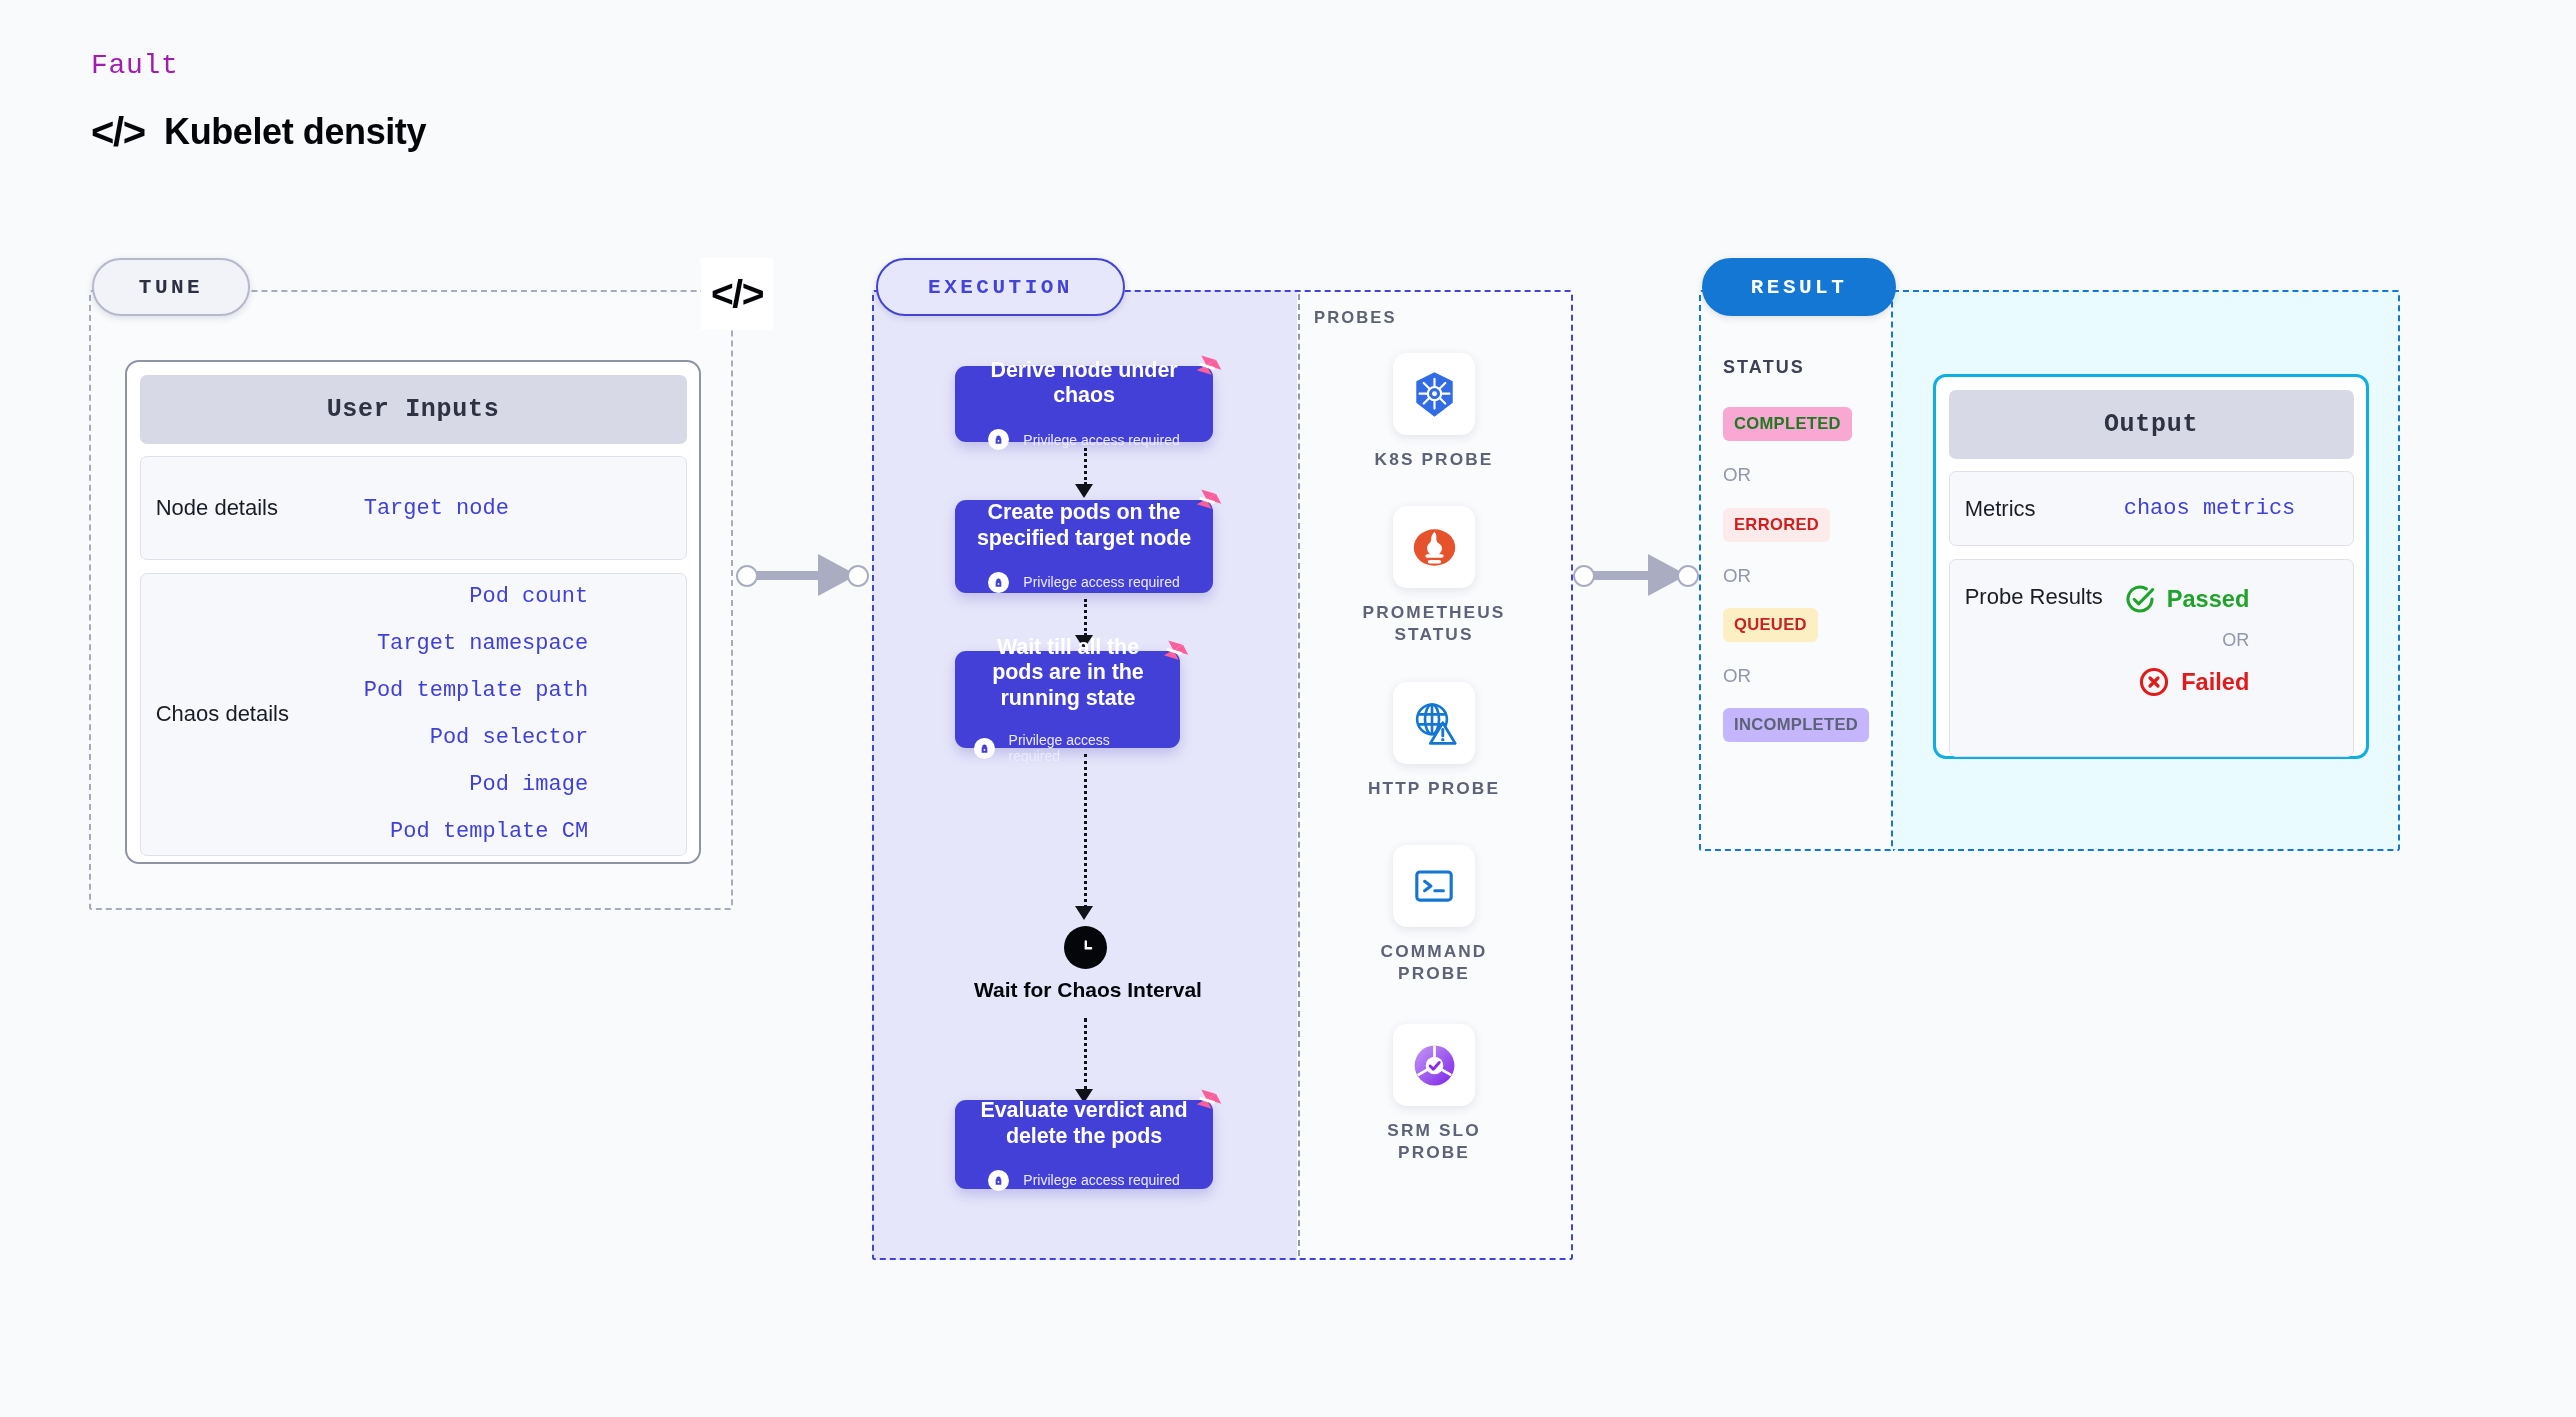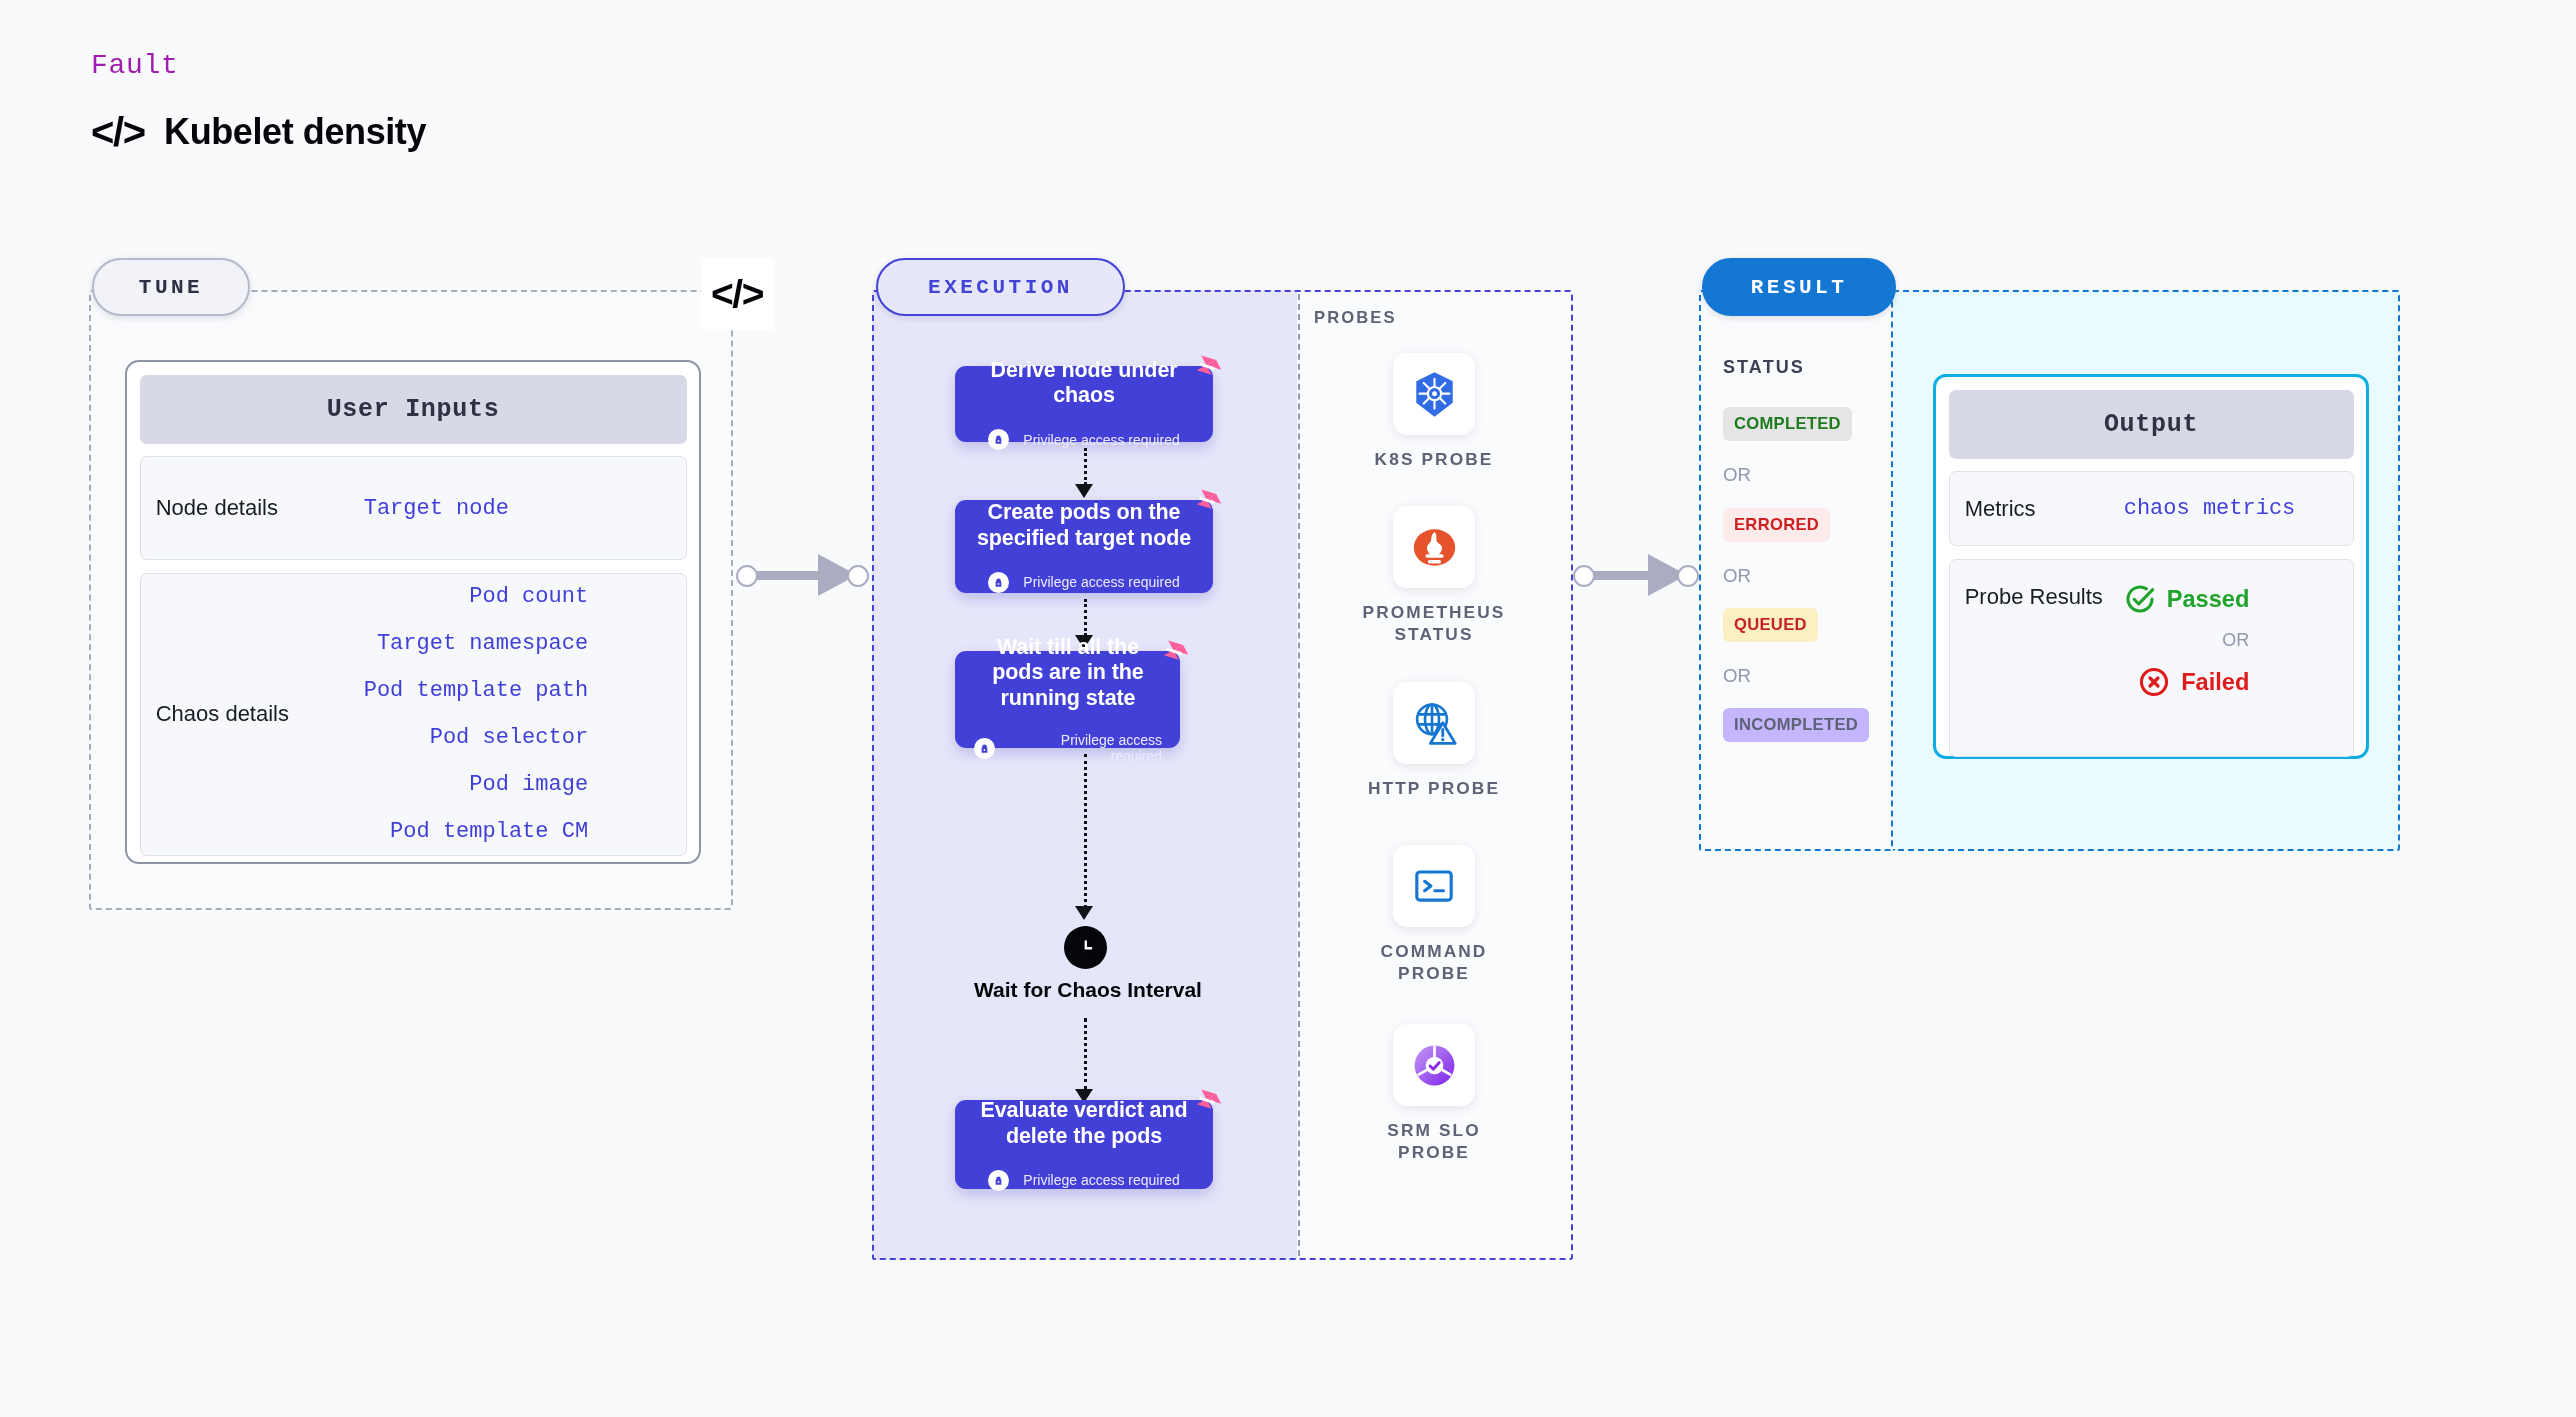"COMPLETED" div.status-badge { background: #e5e5e5 -> #f9a8d4 }
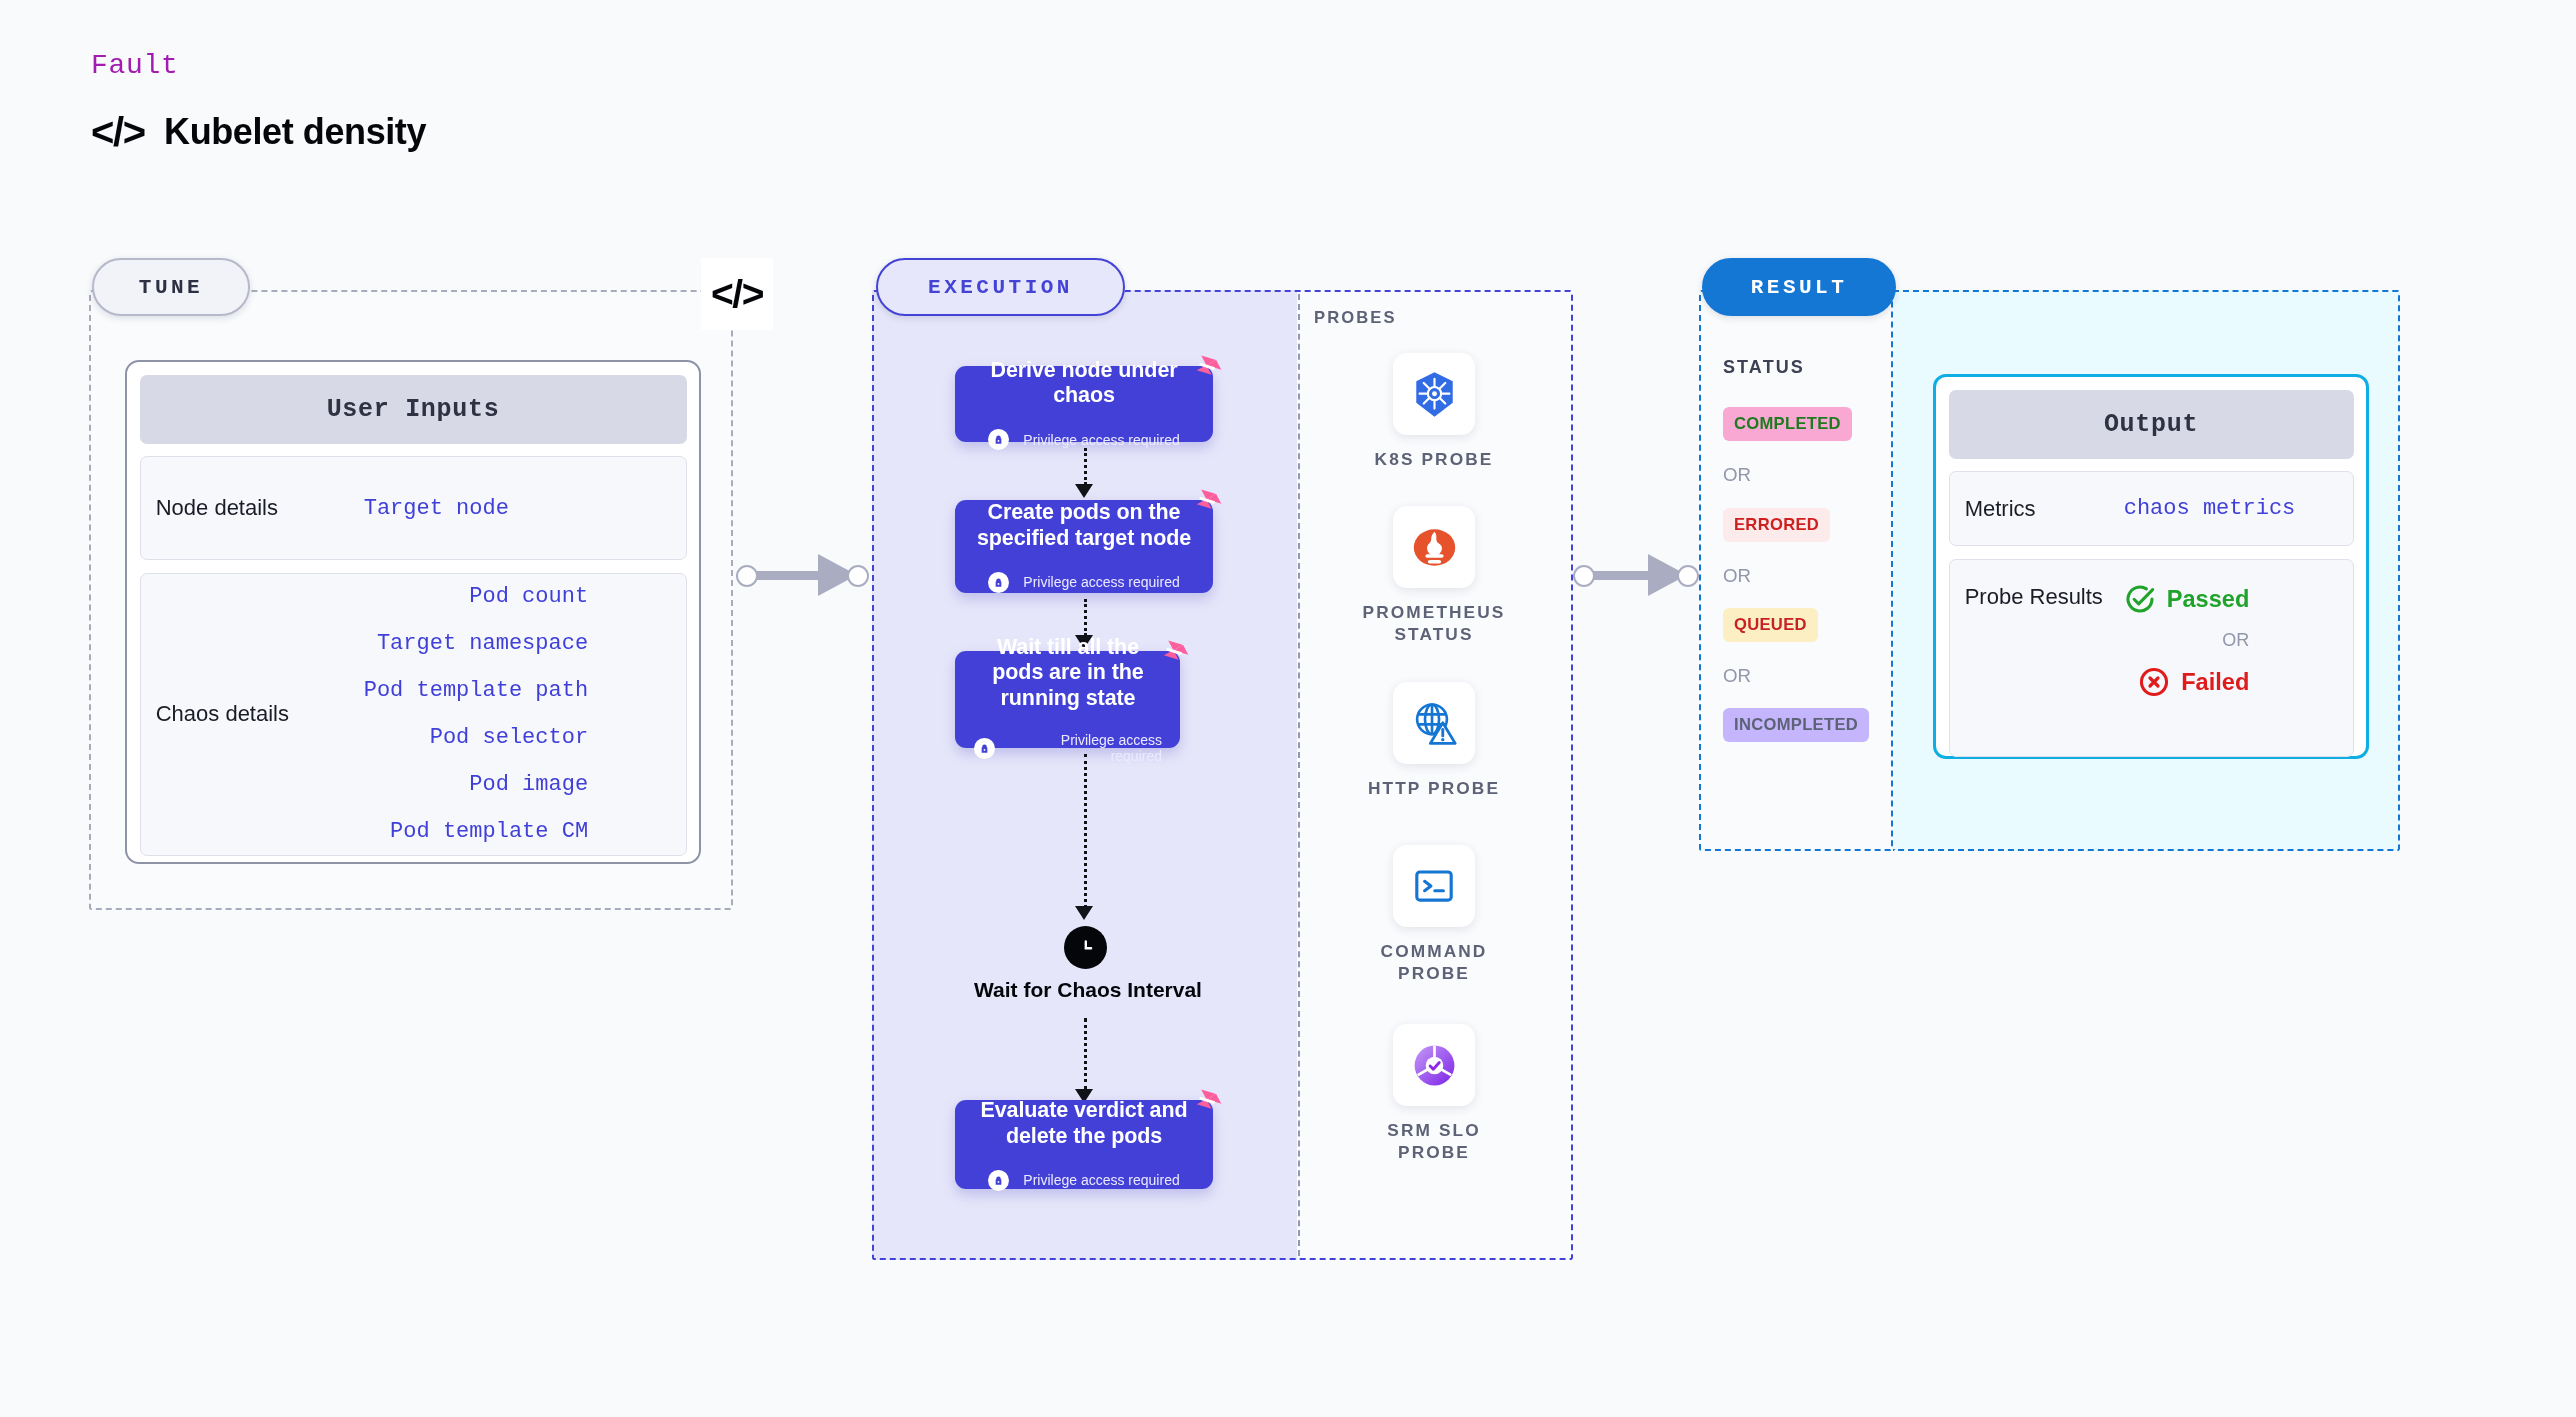"Privilege access required" .priv { text-align: right -> none }
